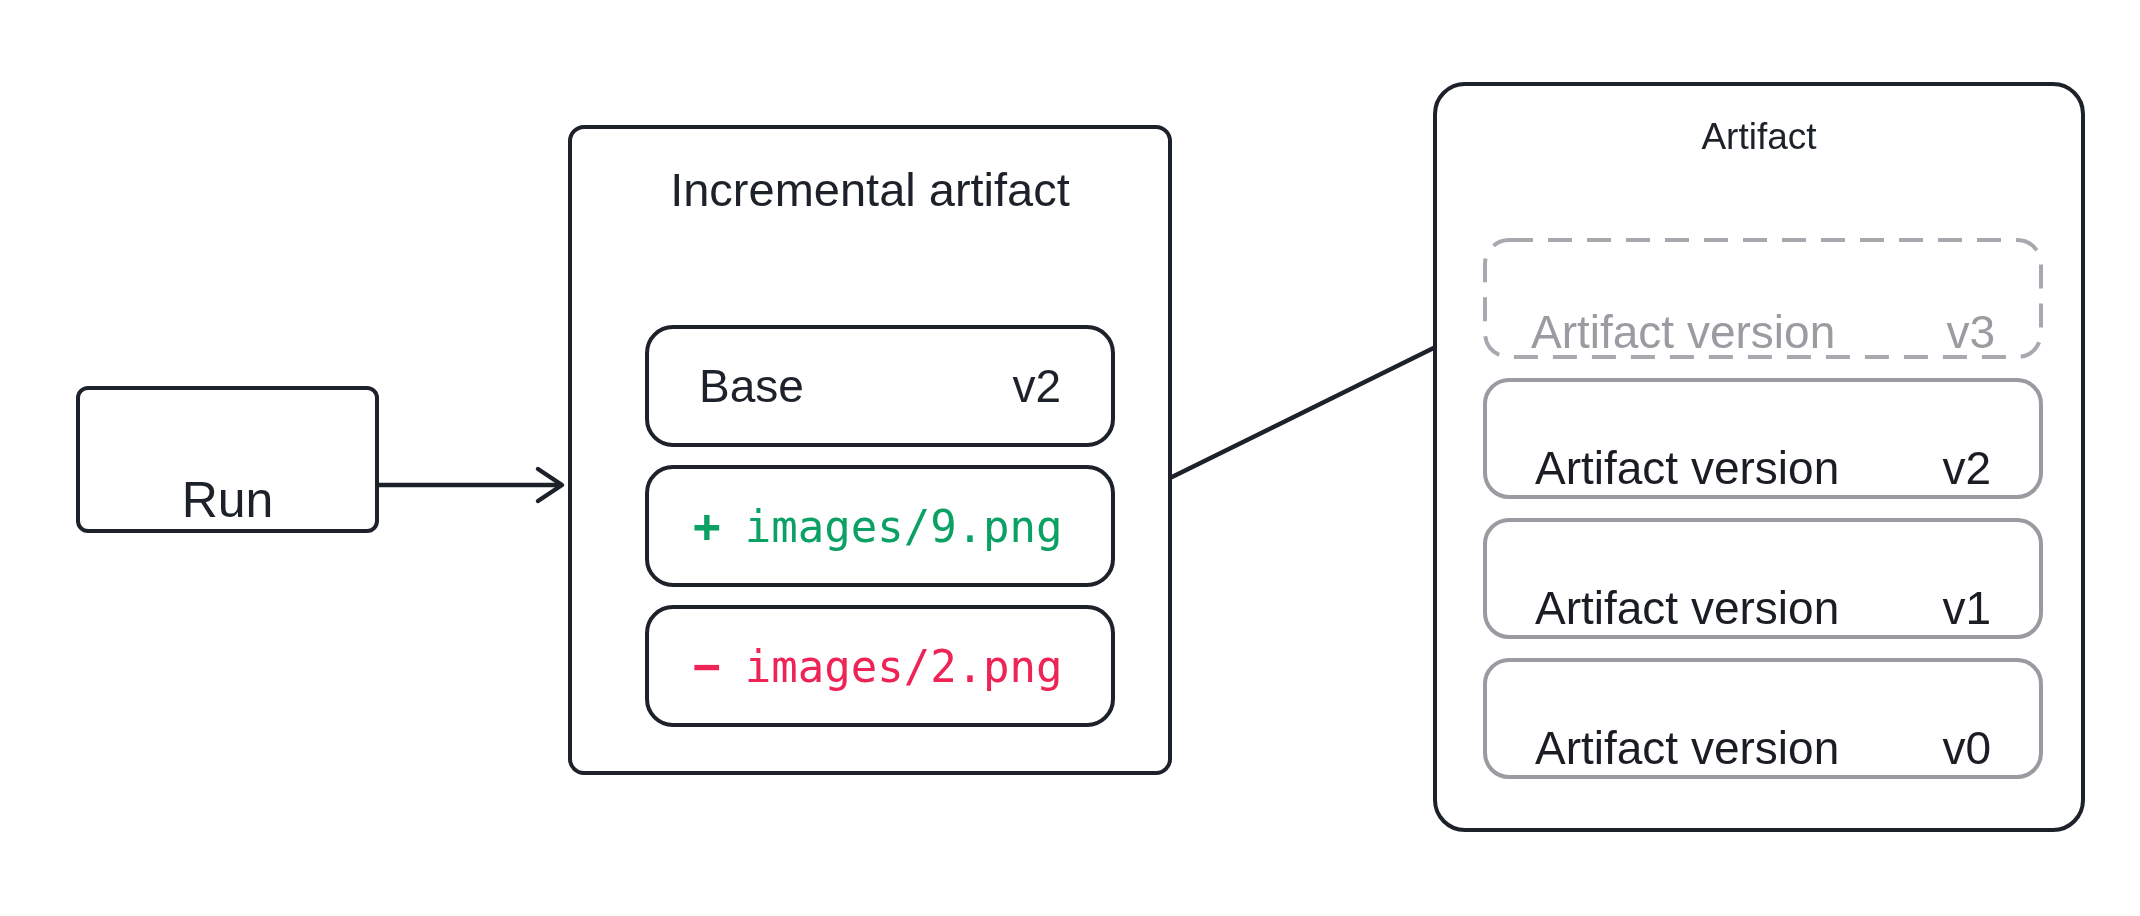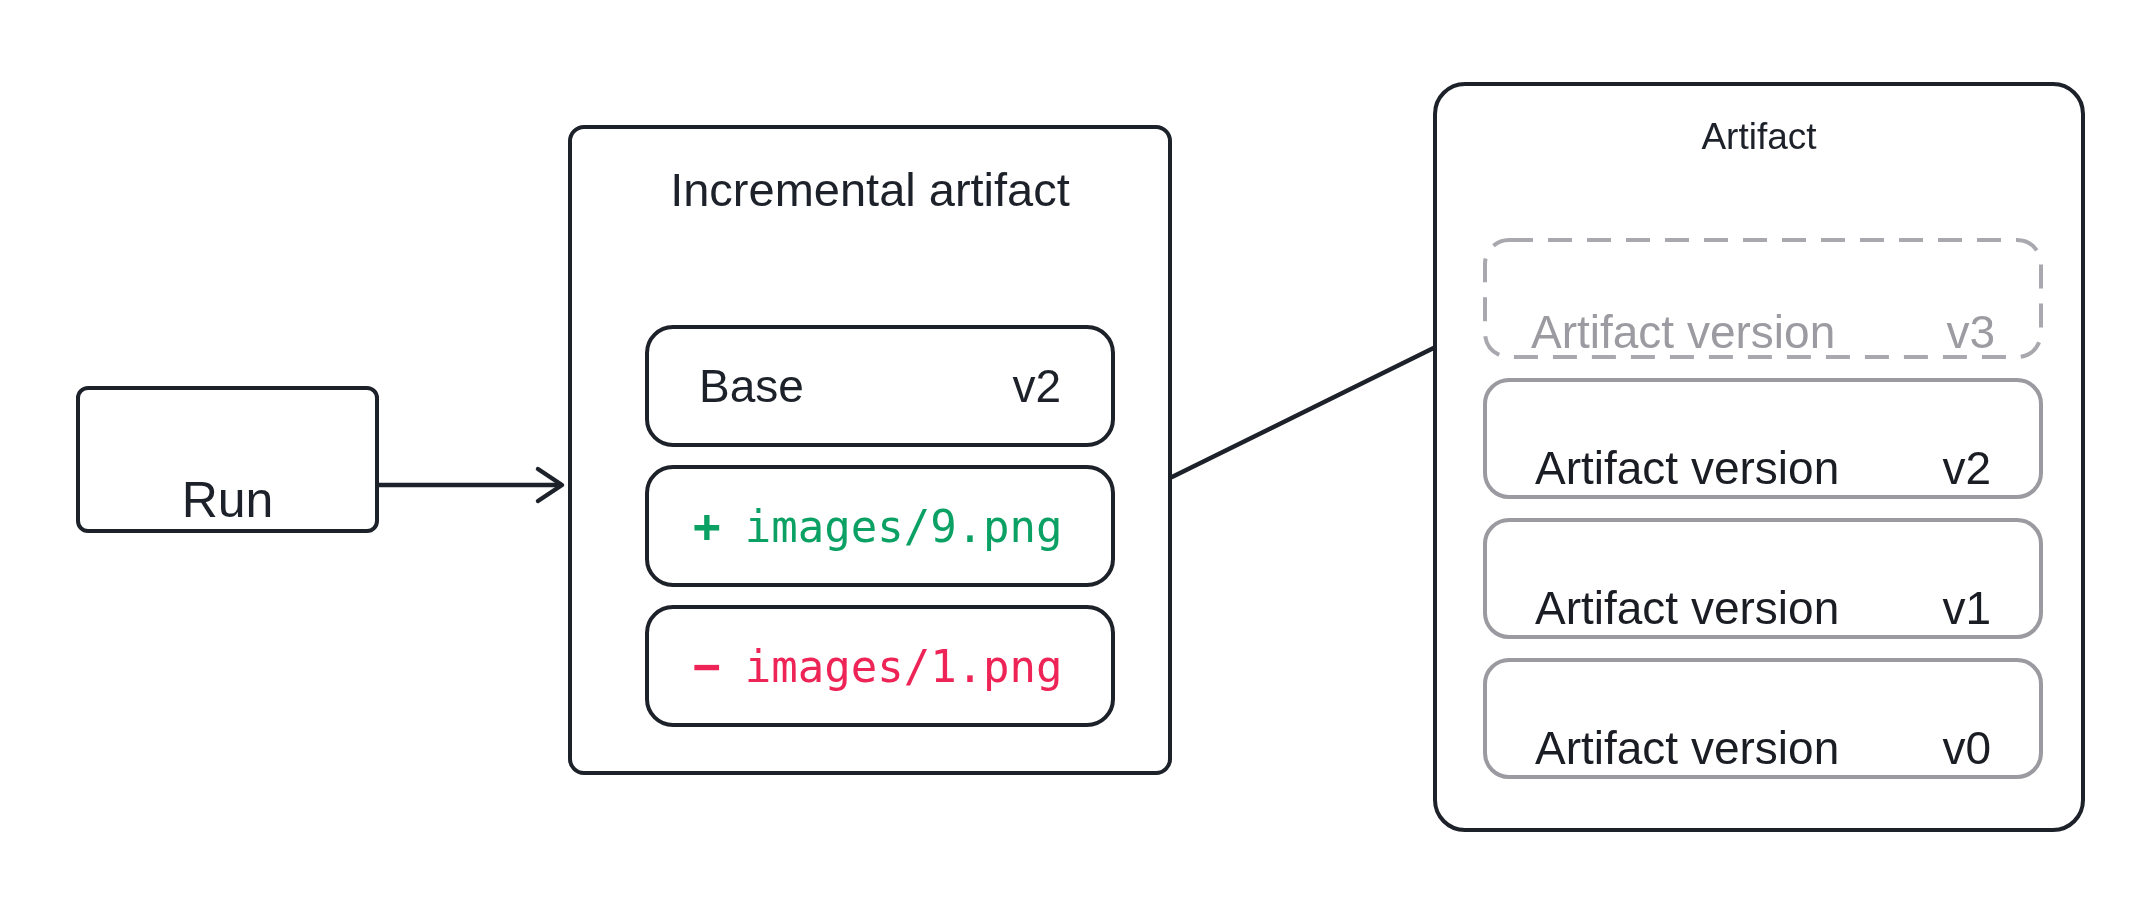"images/1.png" span { text: images/1.png -> images/2.png }
